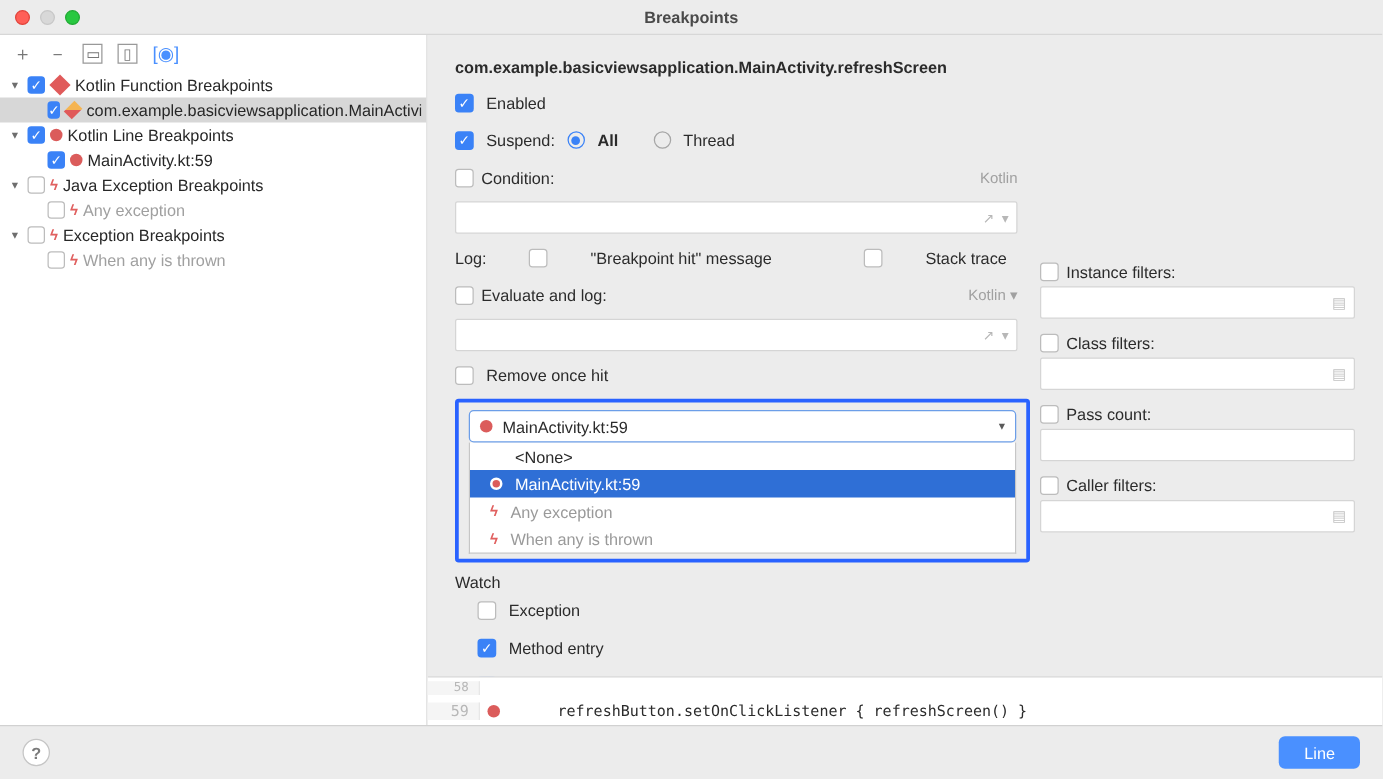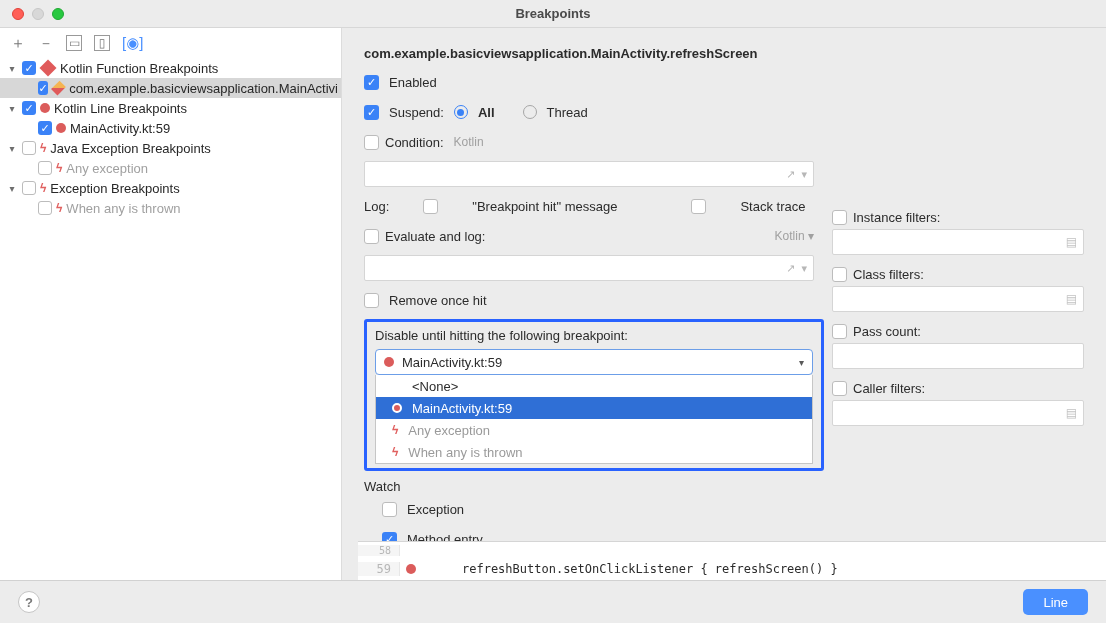"Condition:" div.line { justify-content: flex-start -> space-between }
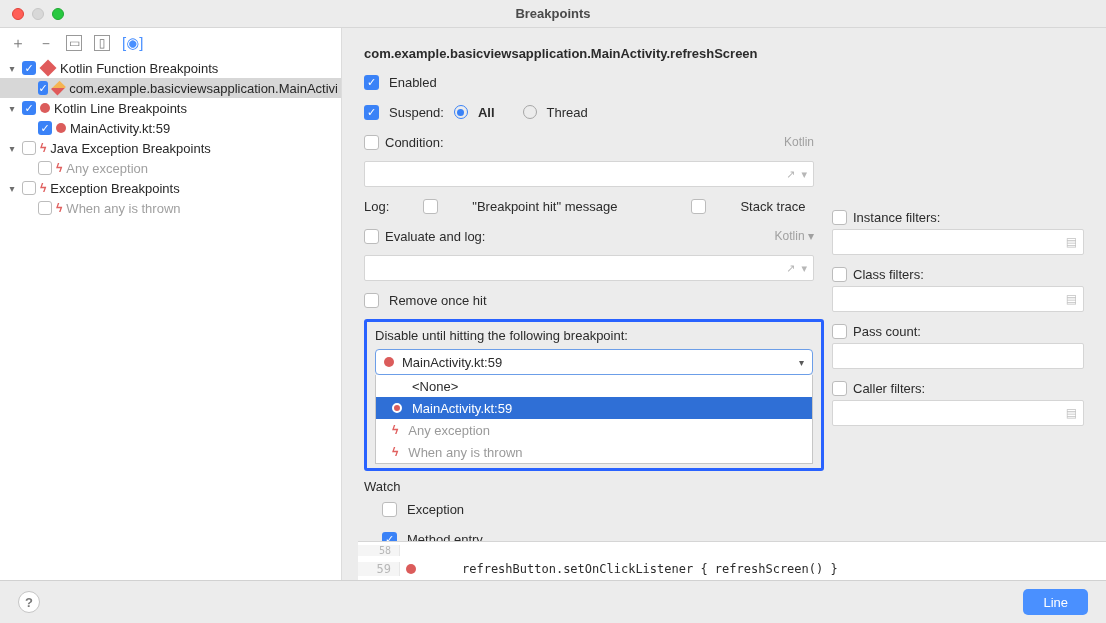"Disable until hitting the following" div { html: <div>Disable until hitting the following breakpoint:</div> -> none }
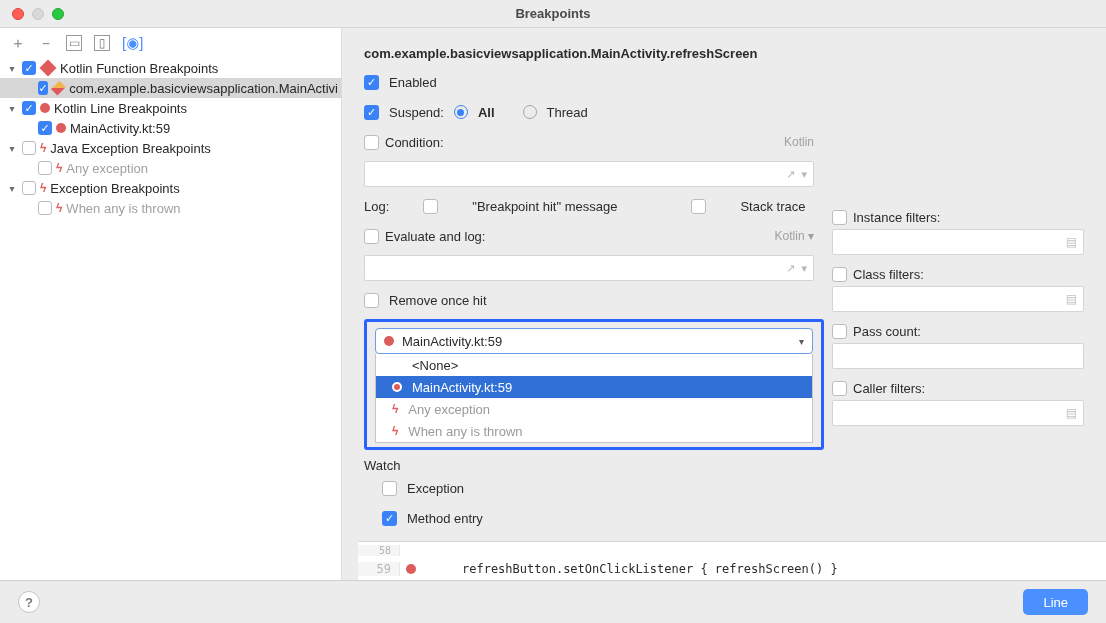"58" .codebar { left: 16px -> 0 }
